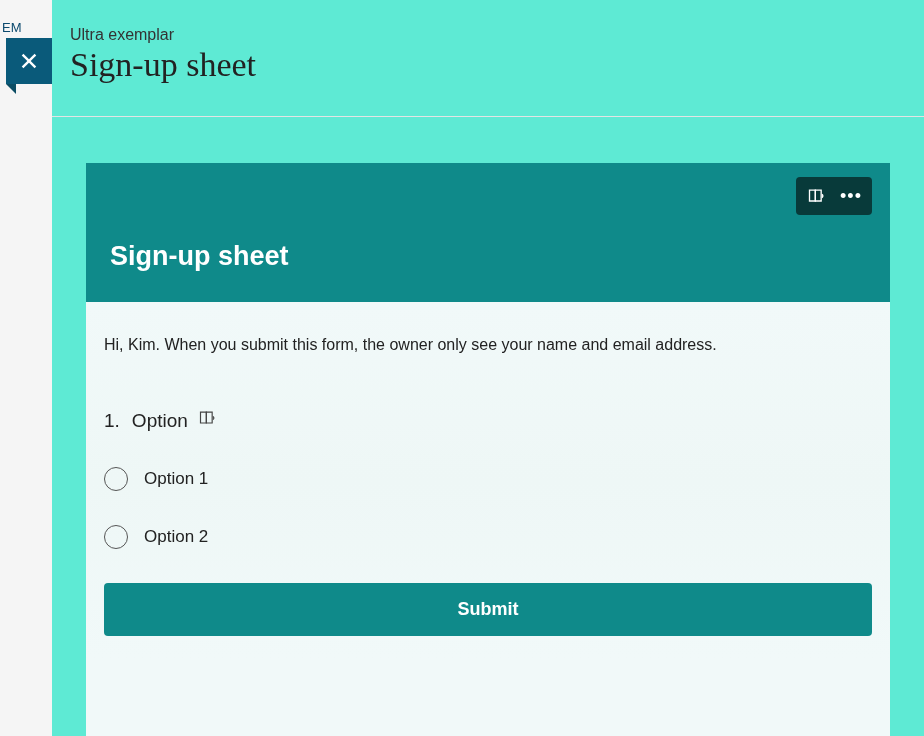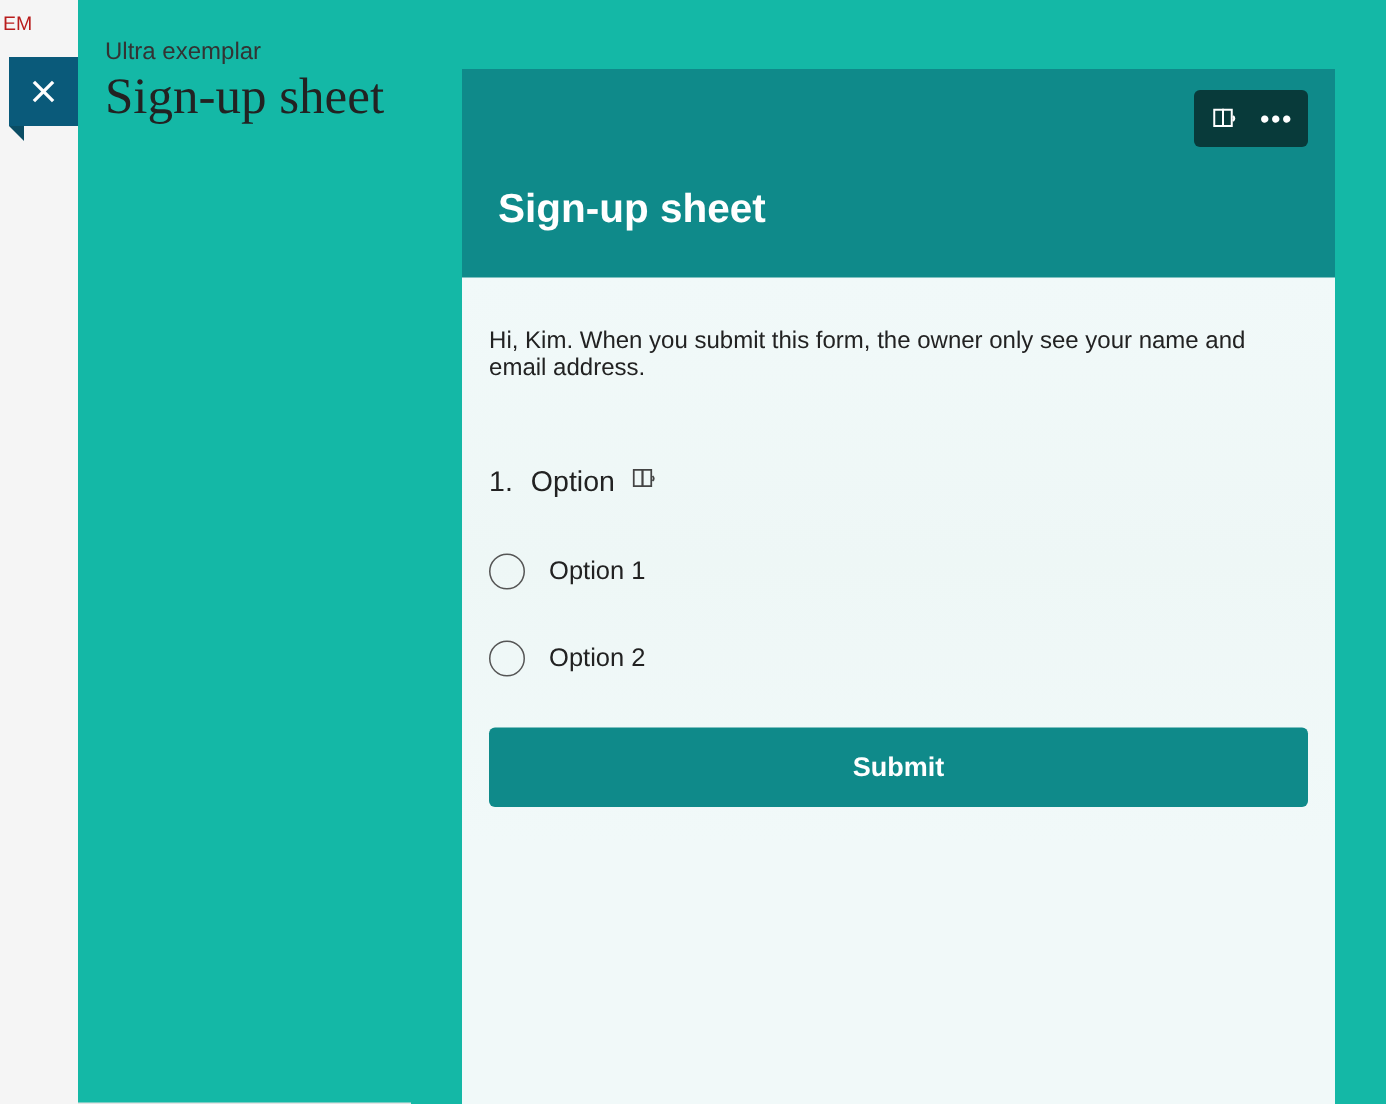"EM" .left-bg .stub { color: #b91c1c -> #0c4a6e; margin-top: none -> 12px }
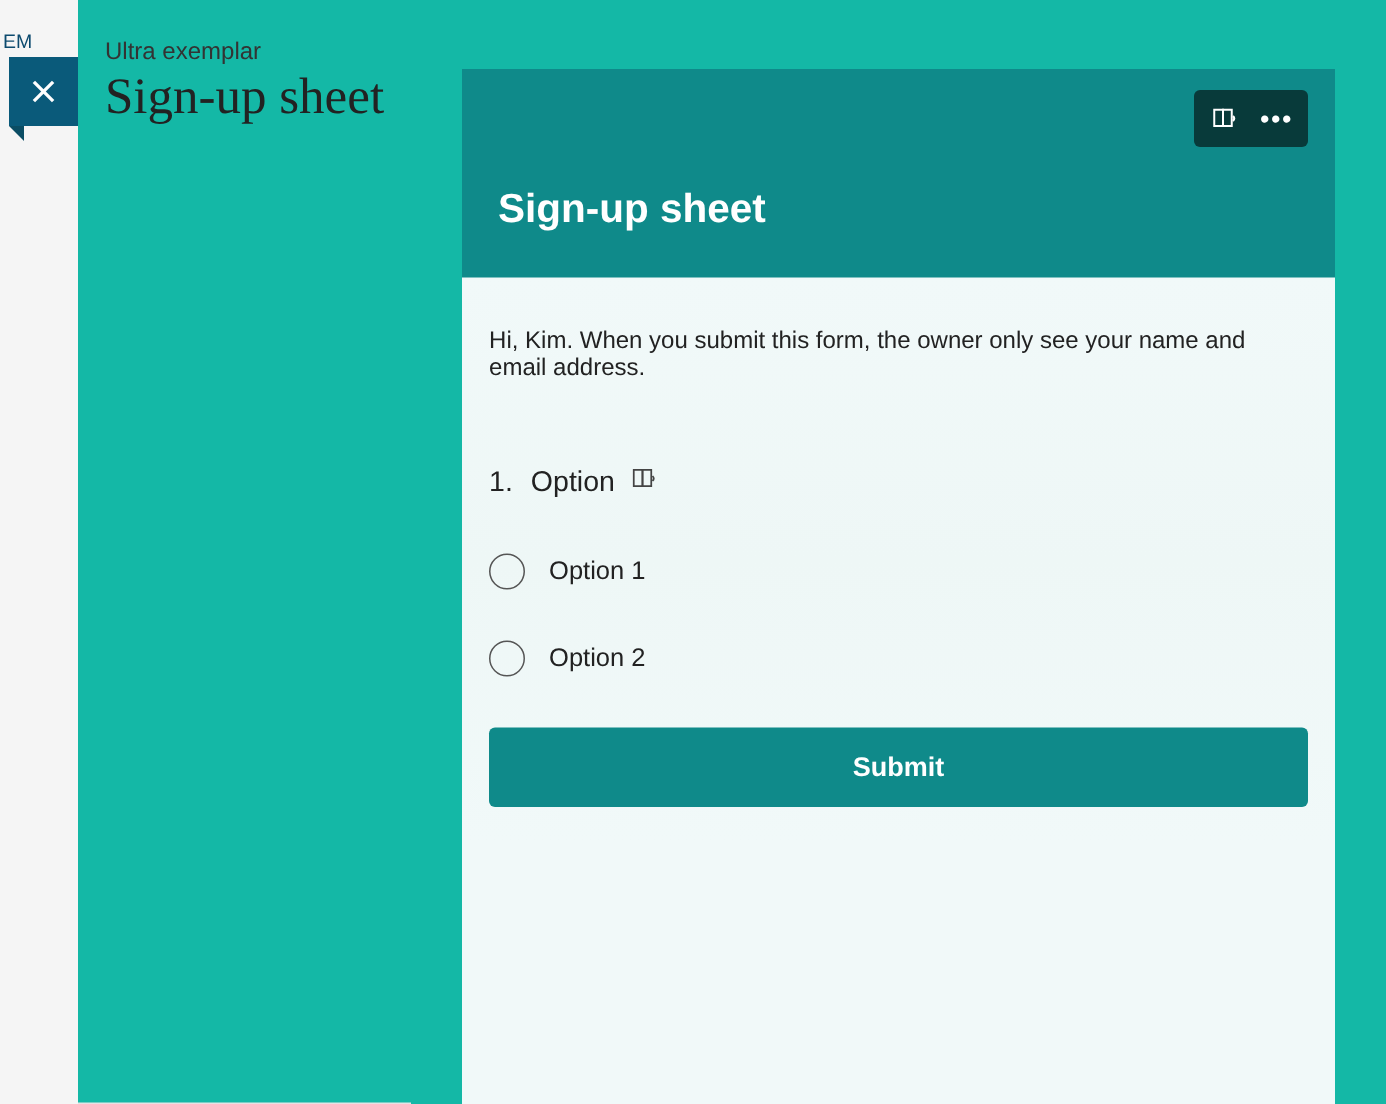"Ultra exemplar" .panel { background: #14b8a6 -> #5eead4; flex-direction: row -> column }
